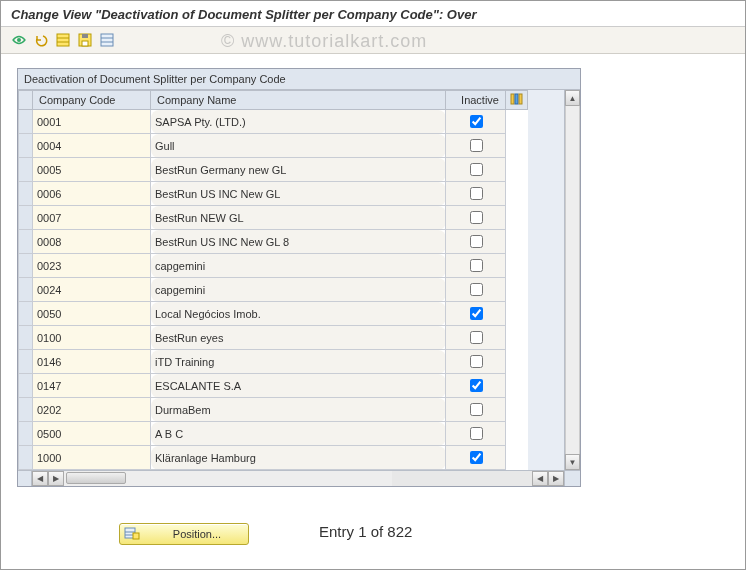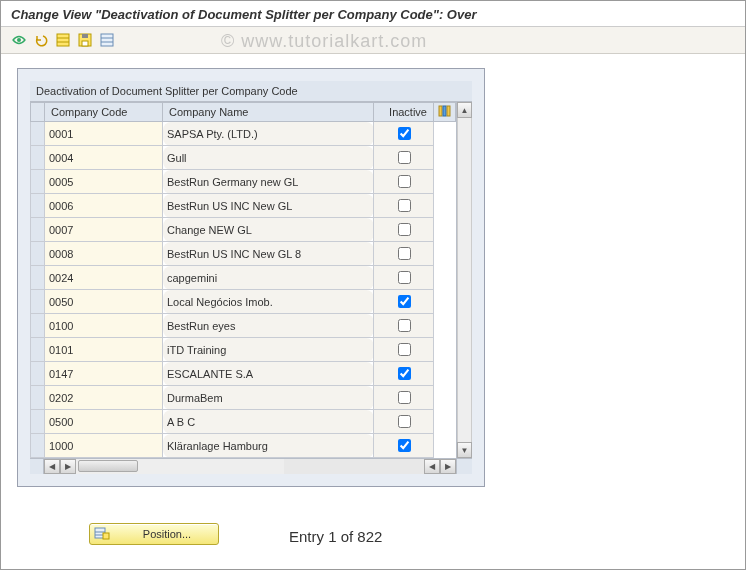"Deactivation of Document Splitter per" .panel-wrap { padding: 12px -> 0; width: 468px -> 564px }
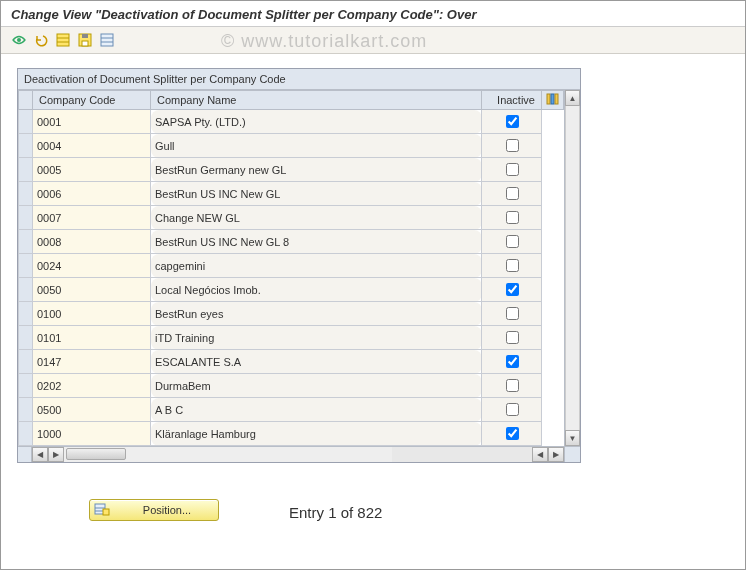"Company Code" .grid-container { gap: none -> 36px }
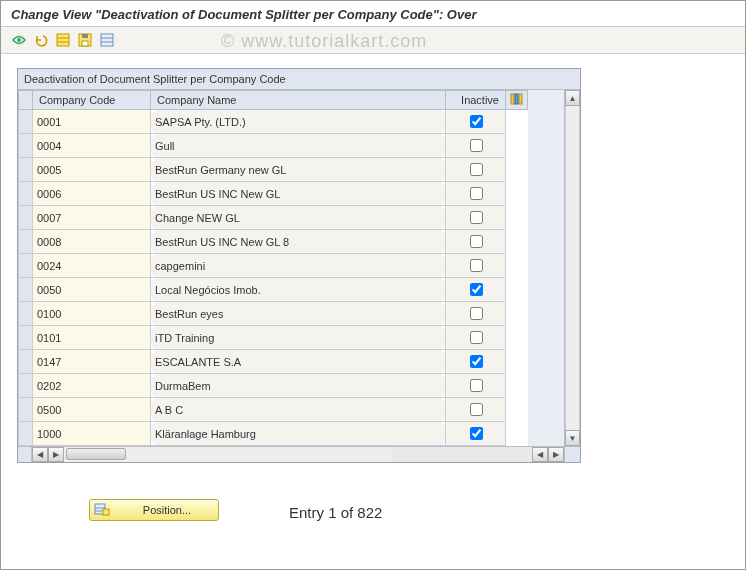"Change NEW GL" td.name-cell { text: Change -> BestRun }
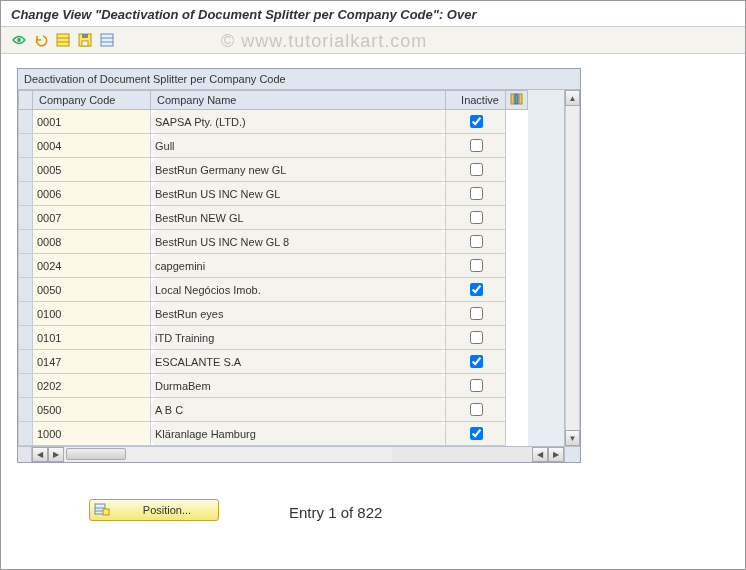"0023" tr { html: none -> <tr> <td></td> <td>0023</td> <td>capgemini</td> <td><input></td> </tr> }
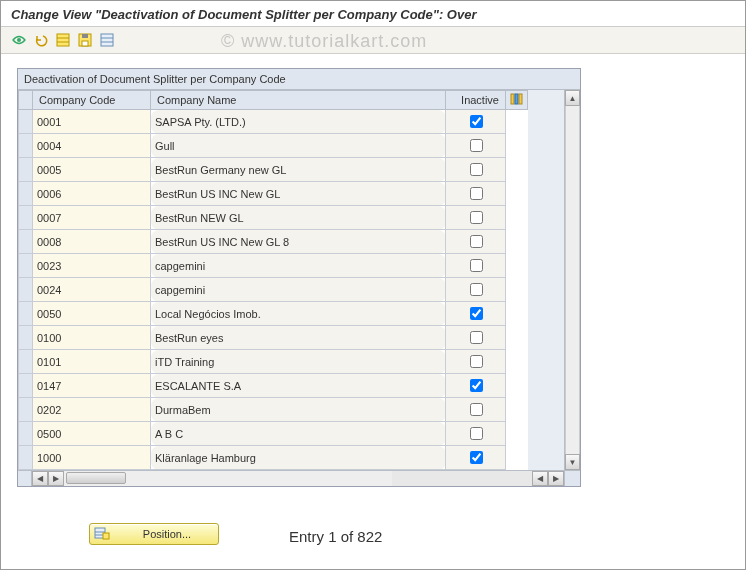"0101" td.code-cell { text: 0101 -> 0146 }
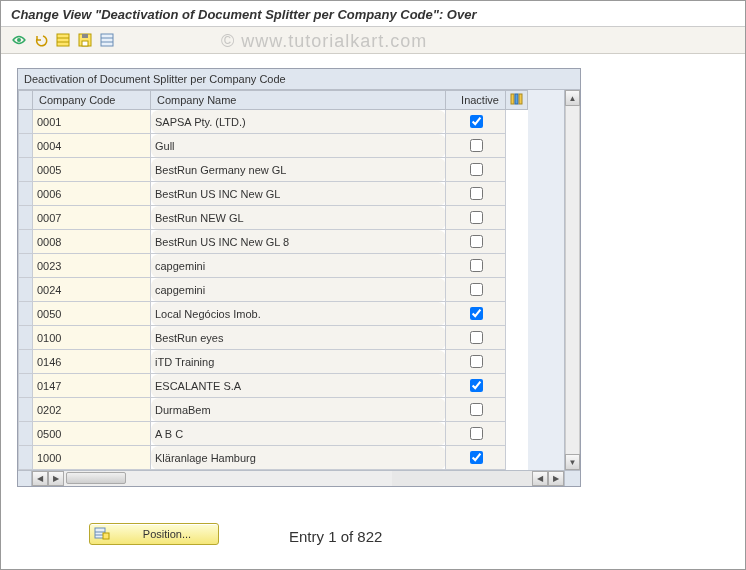"Position..." .bottom-bar { align-items: flex-end -> flex-start; padding-left: 88px -> 118px }
